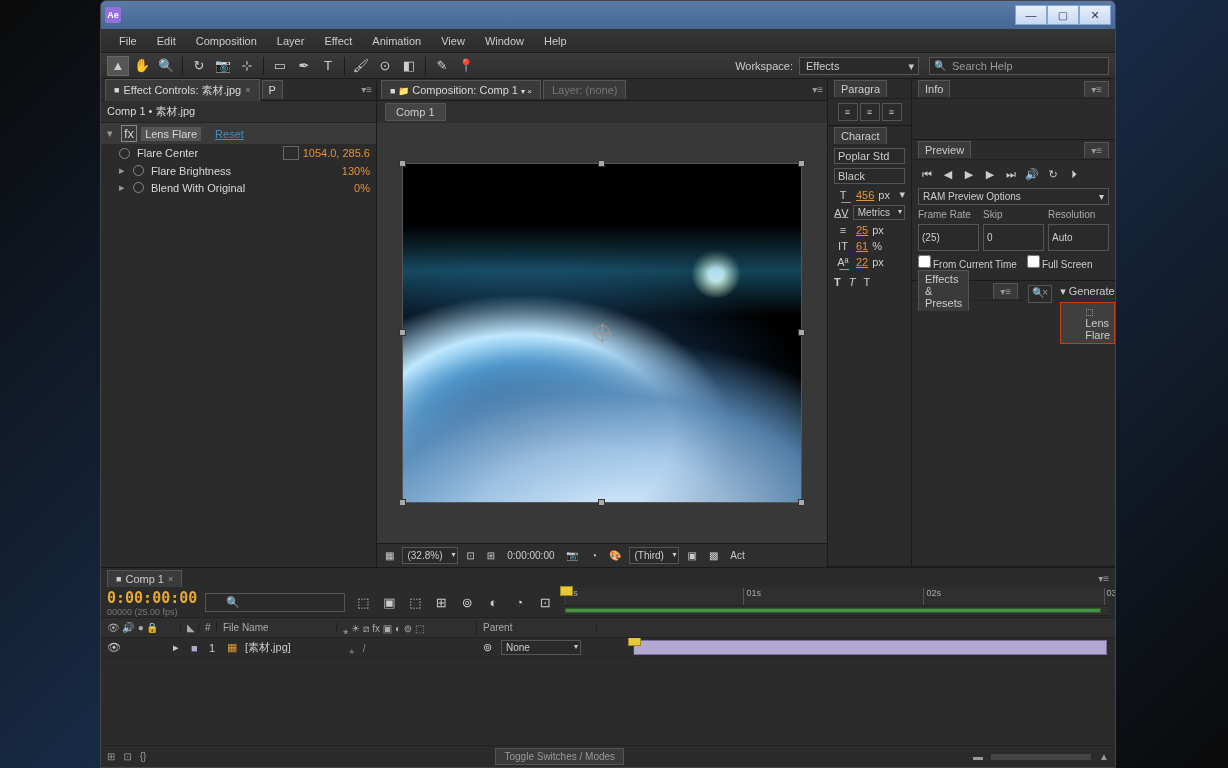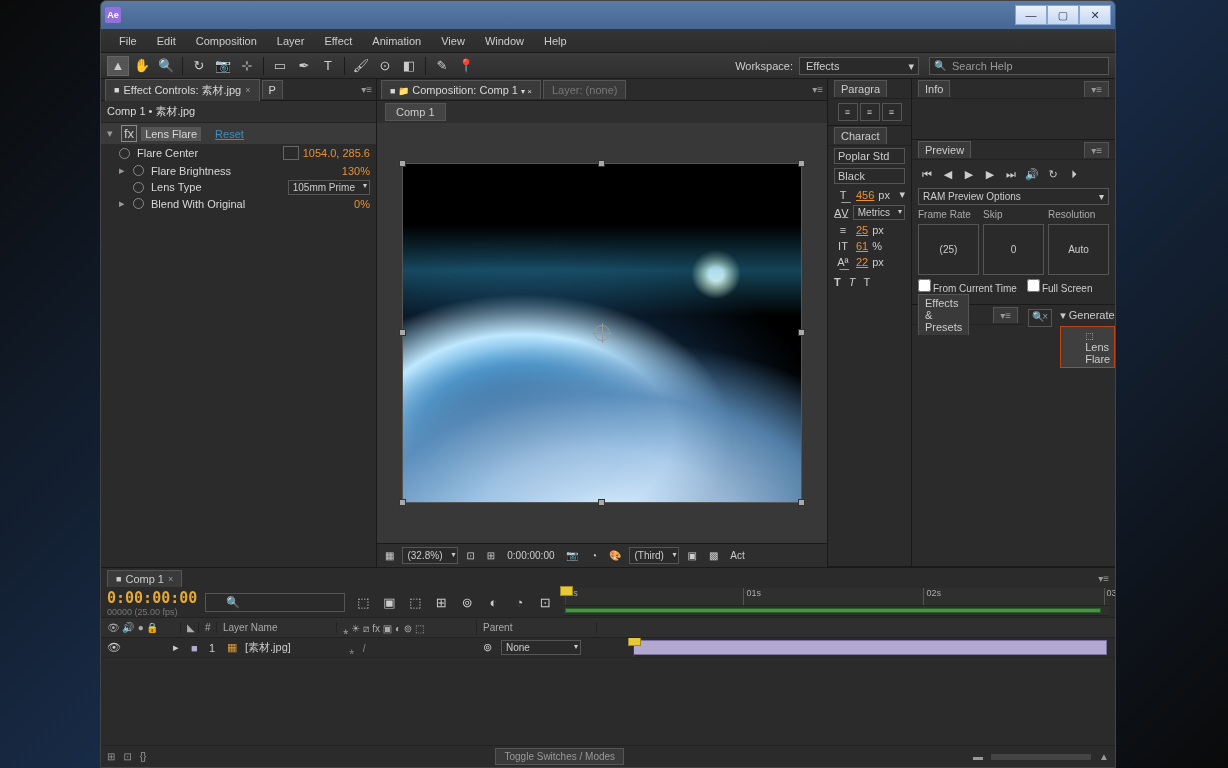"Lens Type" div.effect-row { html: <div> <span></span> <span></span> <span>Lens Type</span> <span><span>105mm Prime</span></span> </div> -> none }
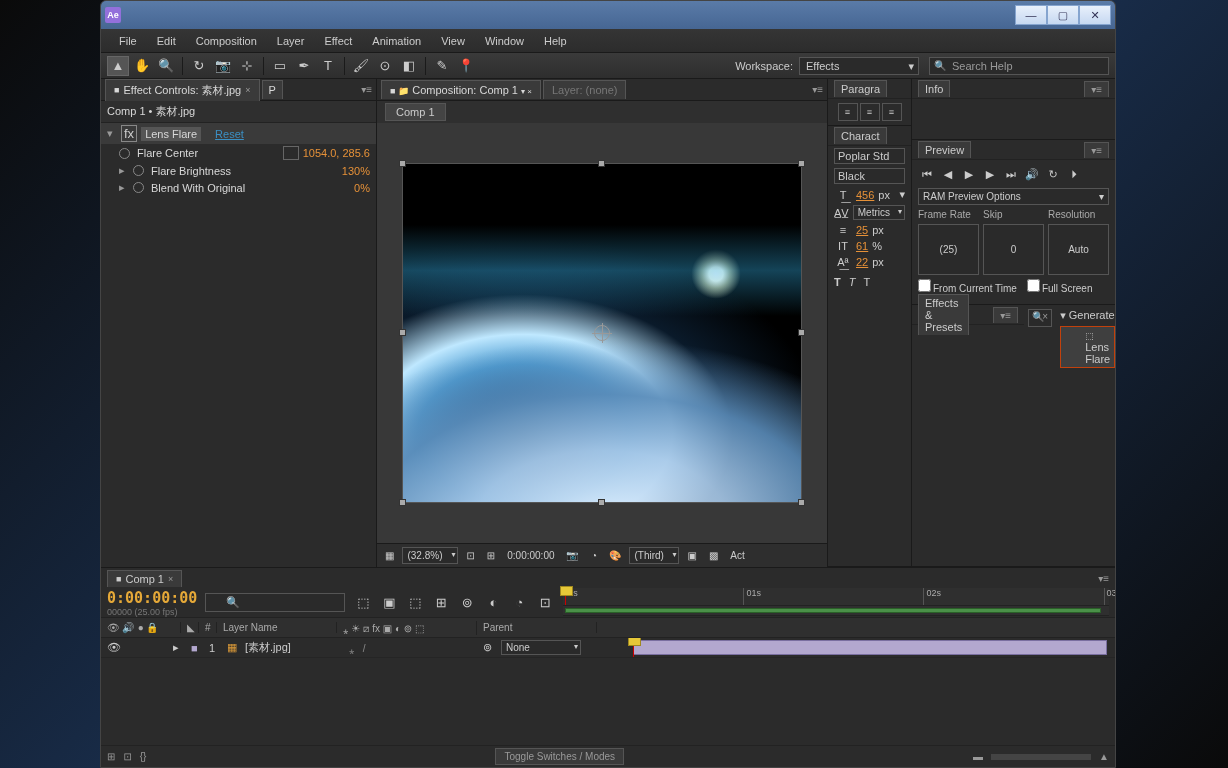"(25)" .prev-grid .cell-dd { padding: 19px 3px -> 7px 3px; text-align: center -> none }
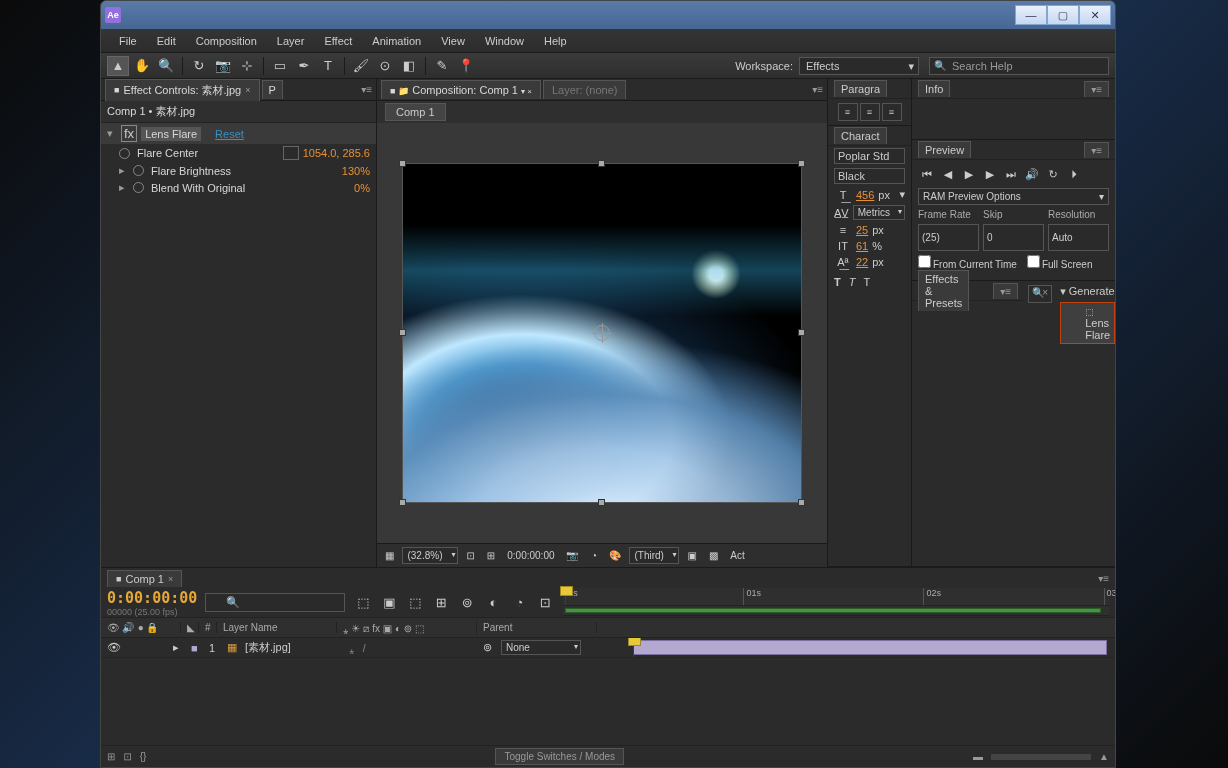"Layer Name" div.tl-col { text: Layer -> File }
